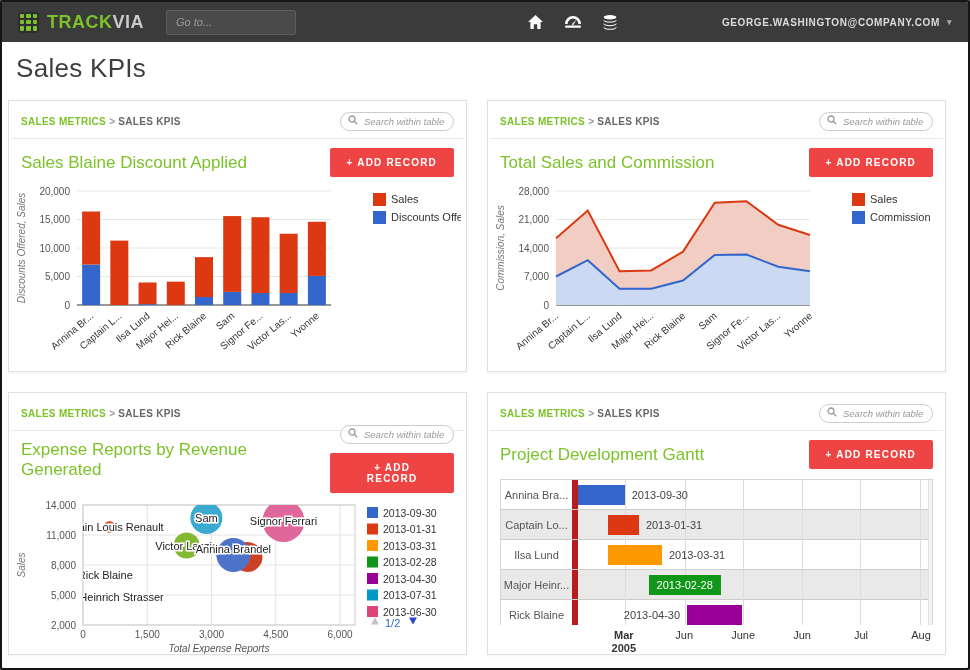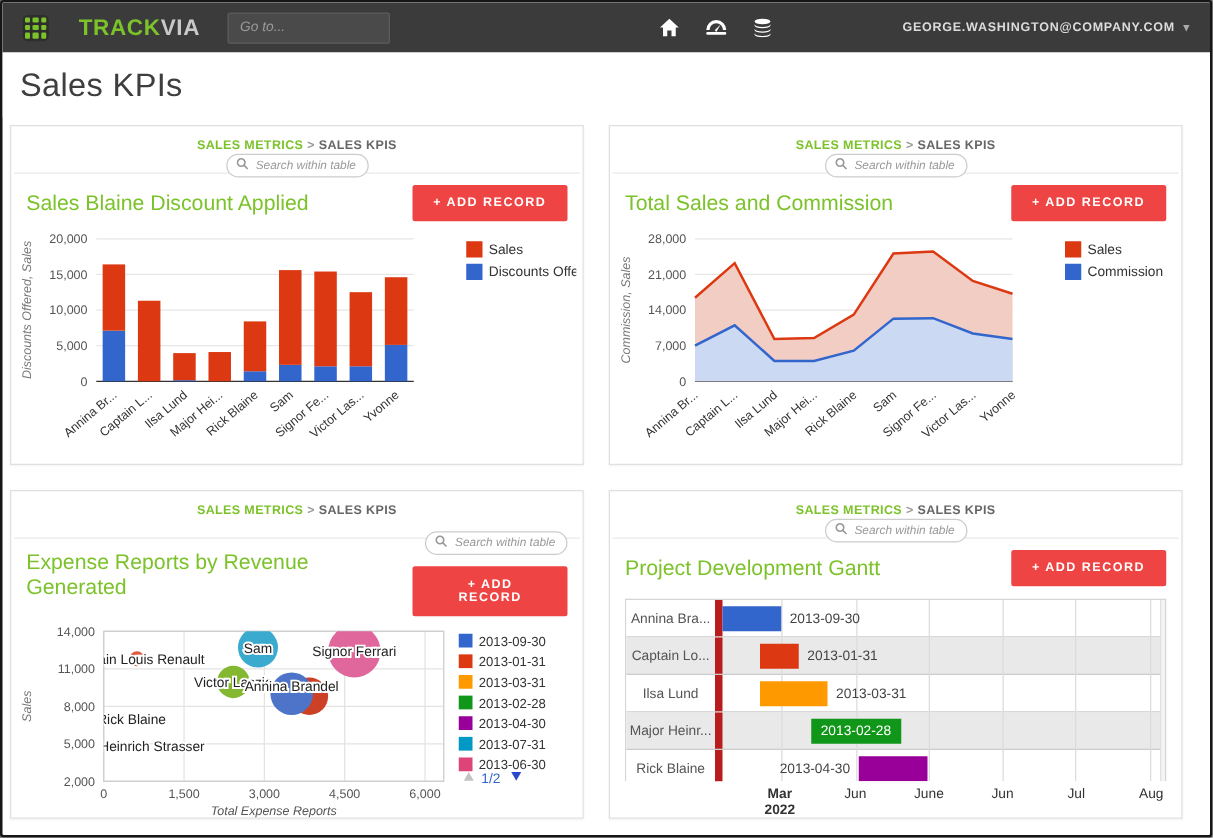"TRACKVIA" .logo { gap: 24px -> 8px }
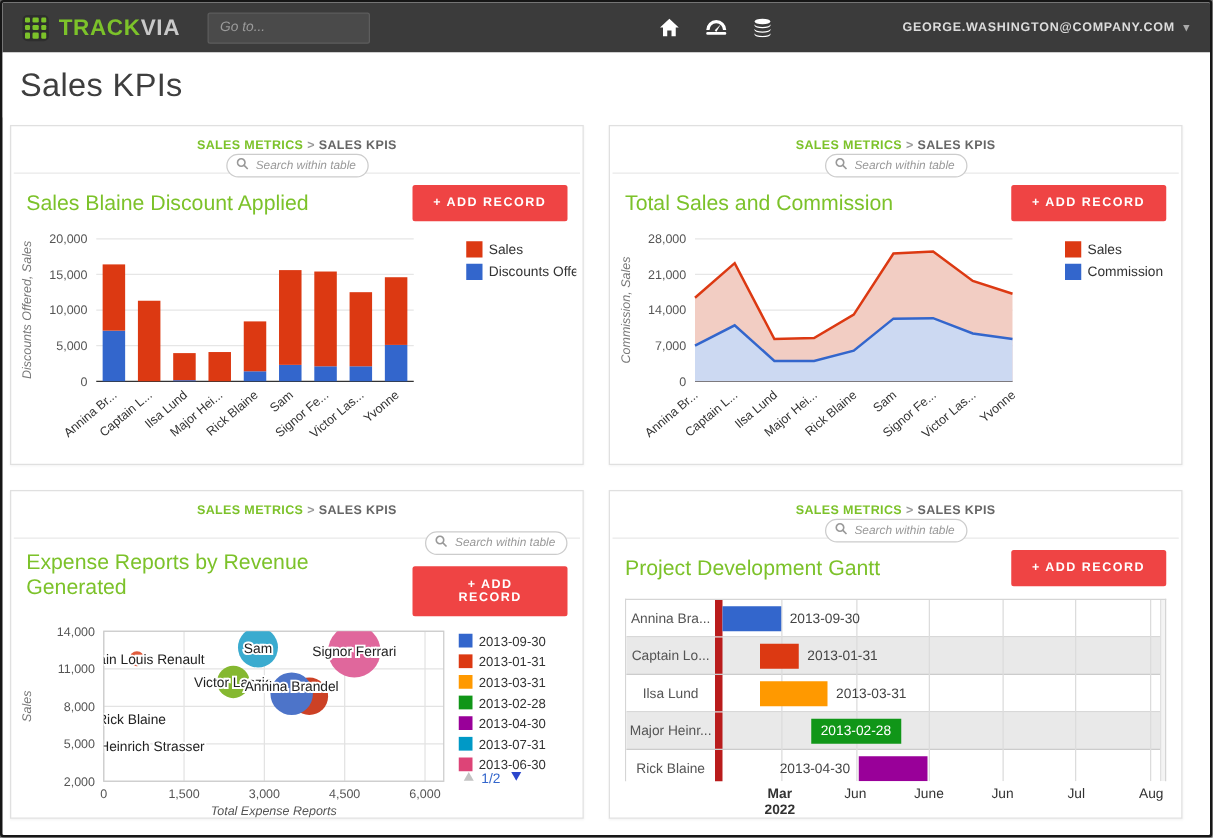"SALES METRICS > SALES KPIS" .row1 { flex-direction: column -> none }
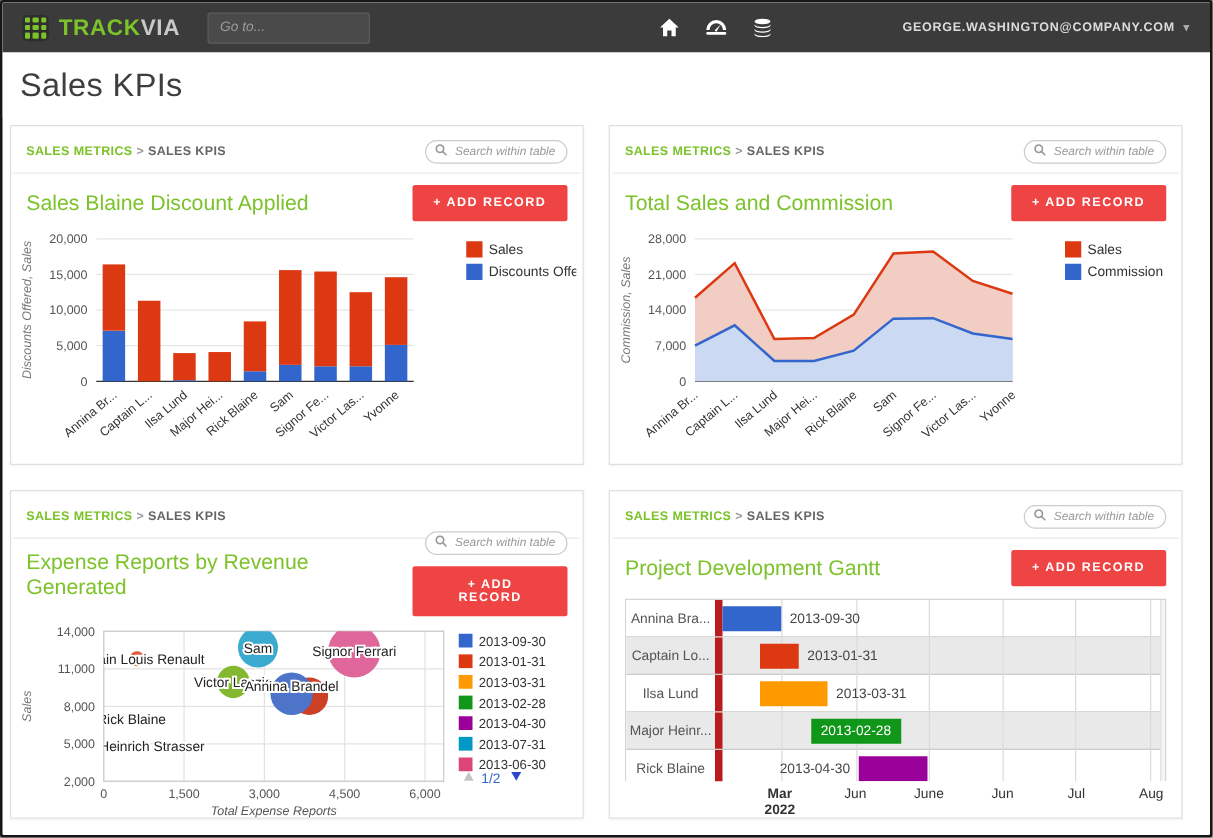"2022" div { text: 2022 -> 2005 }
